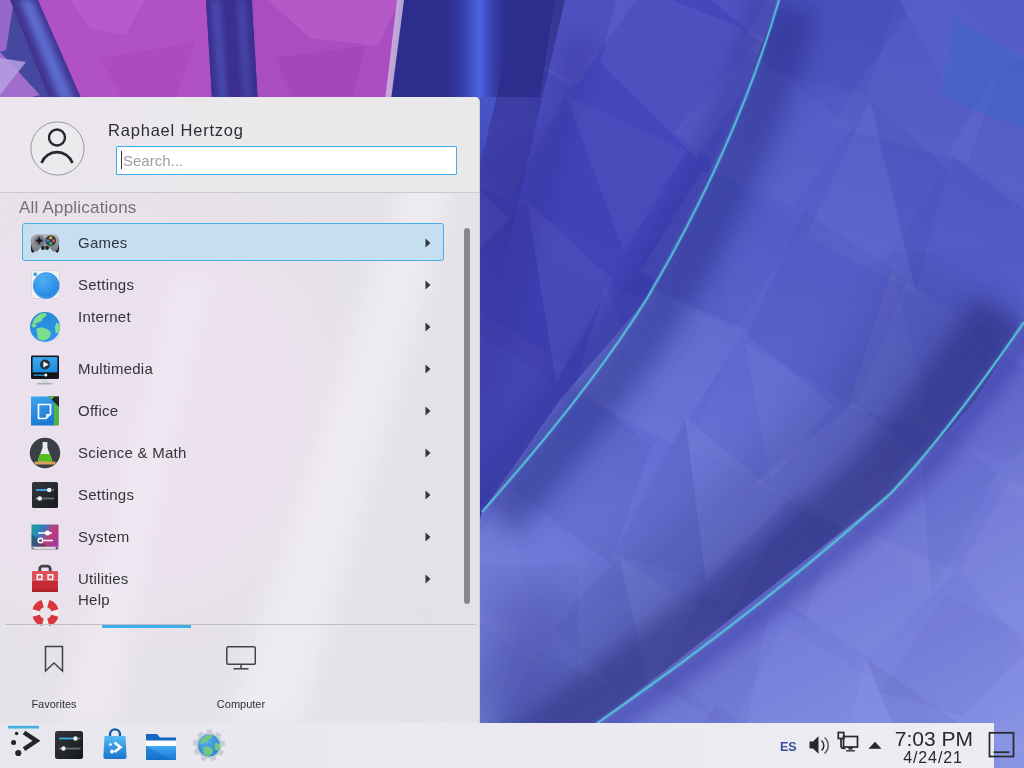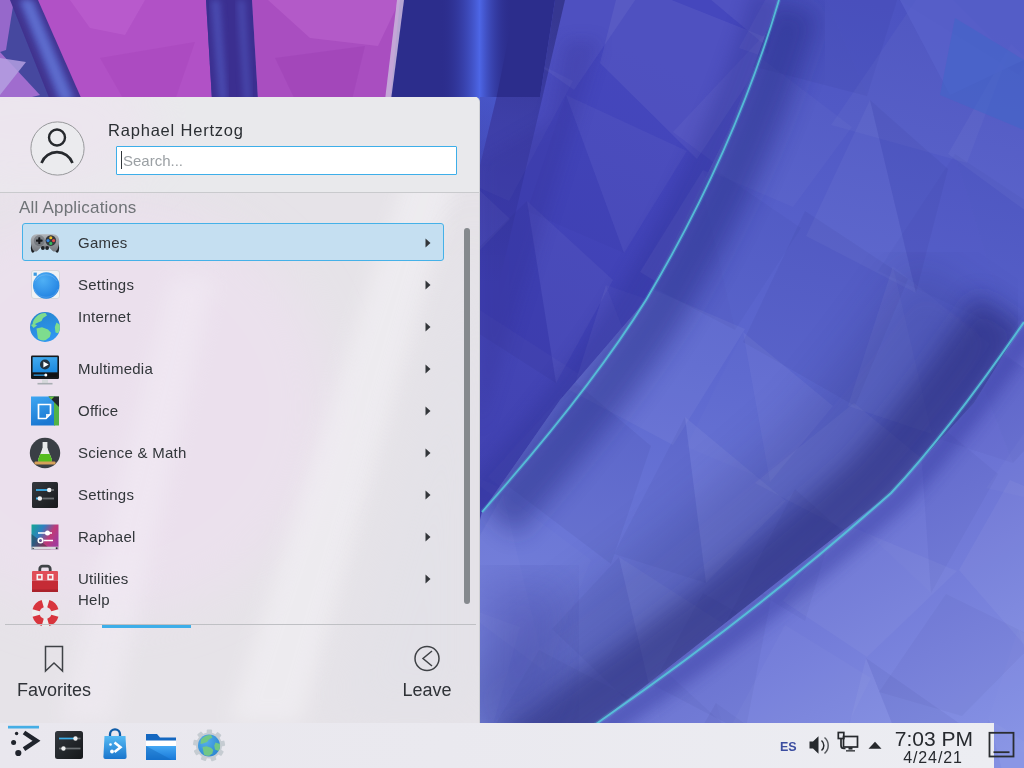"Raphael" div.rtx { text: Raphael -> System }
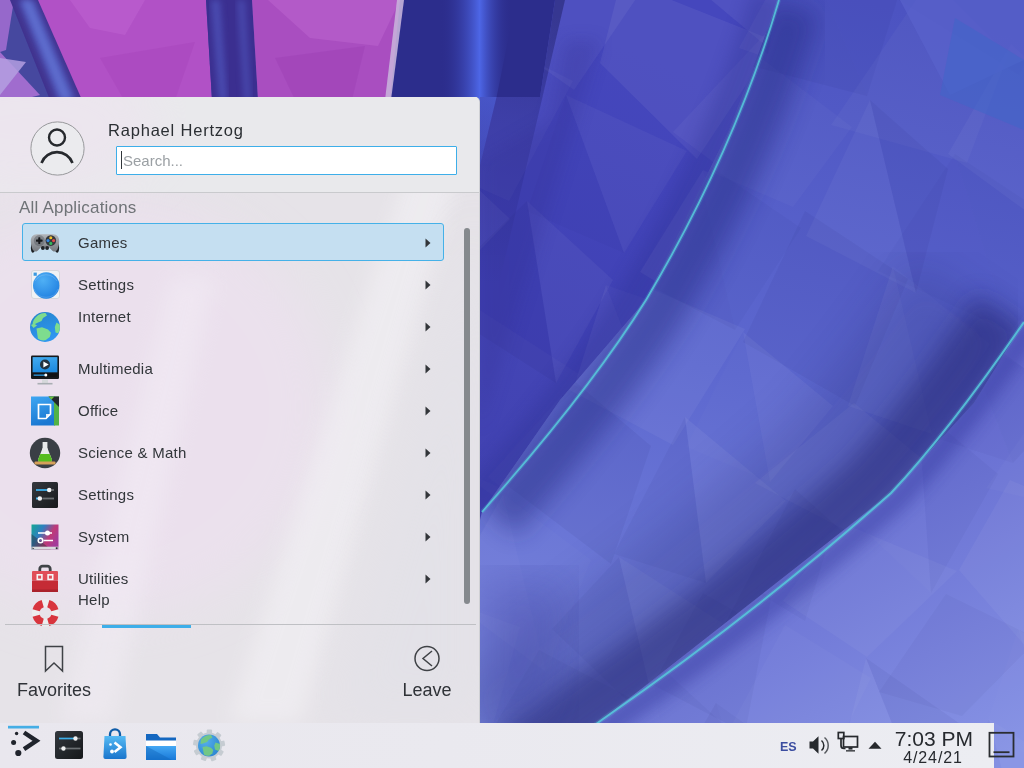"Favorites" .tab .lbl { font-size: 18px -> 11px; margin-top: 3px -> 21px }
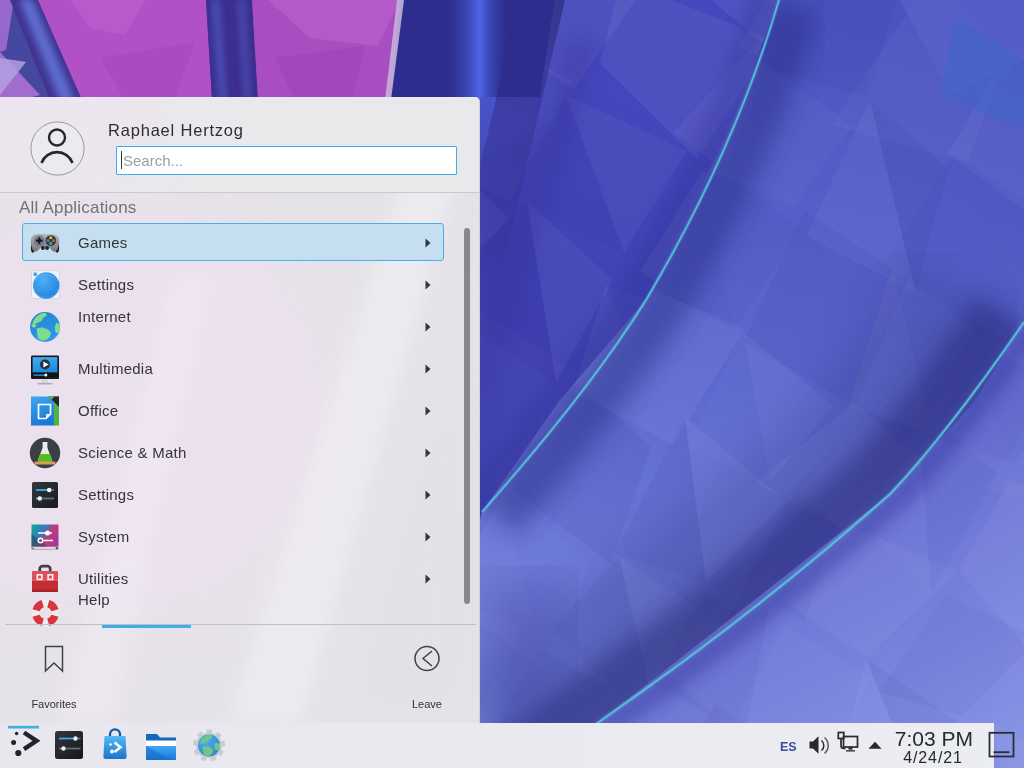"Computer" div.tab { html: none -> <div><svg> <g> <rect></rect> <line></line> <line></line> </g> </svg><span>Computer</span></div> }
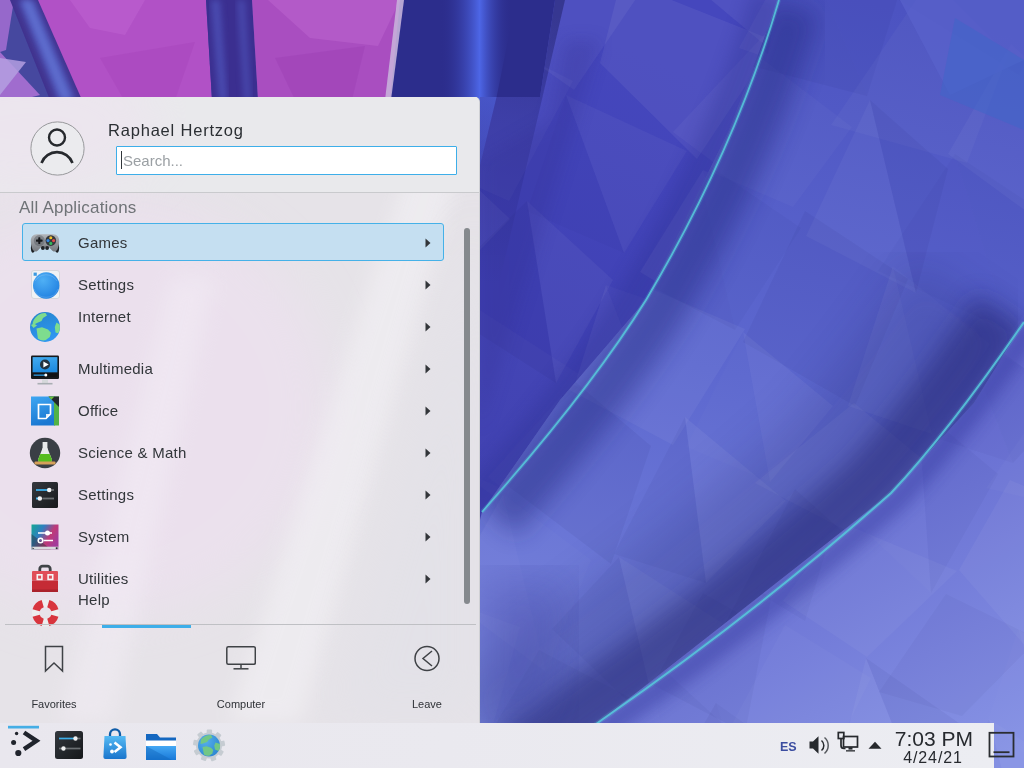"Leave" div.tab { html: <div><svg> <g> <circle></circle> <polyline></polyline> </g> </svg><span>Leave</span></div> -> none }
